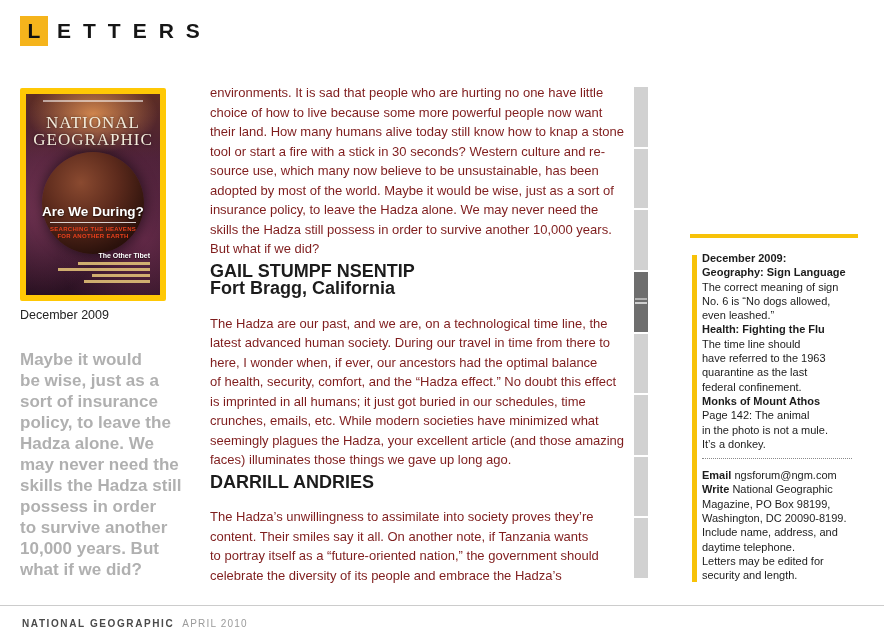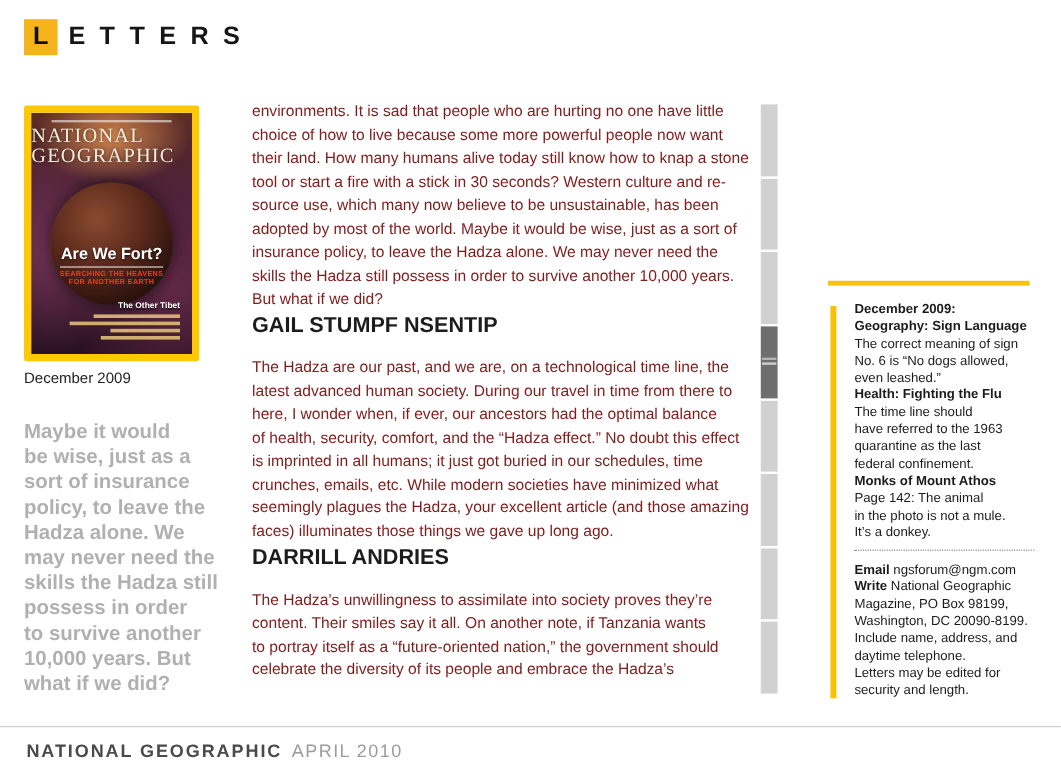"NATIONAL" .masthead { text-align: left -> center; top: 10px -> 20px }
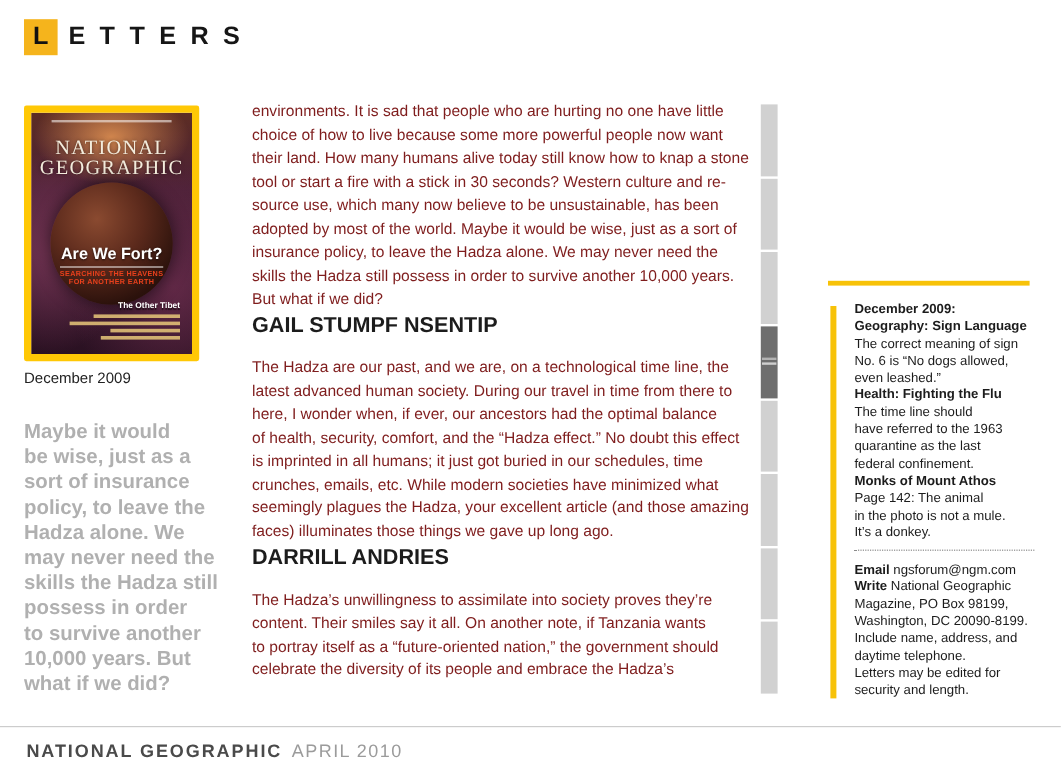"Are We Fort?" div.headline { text: Fort -> During }
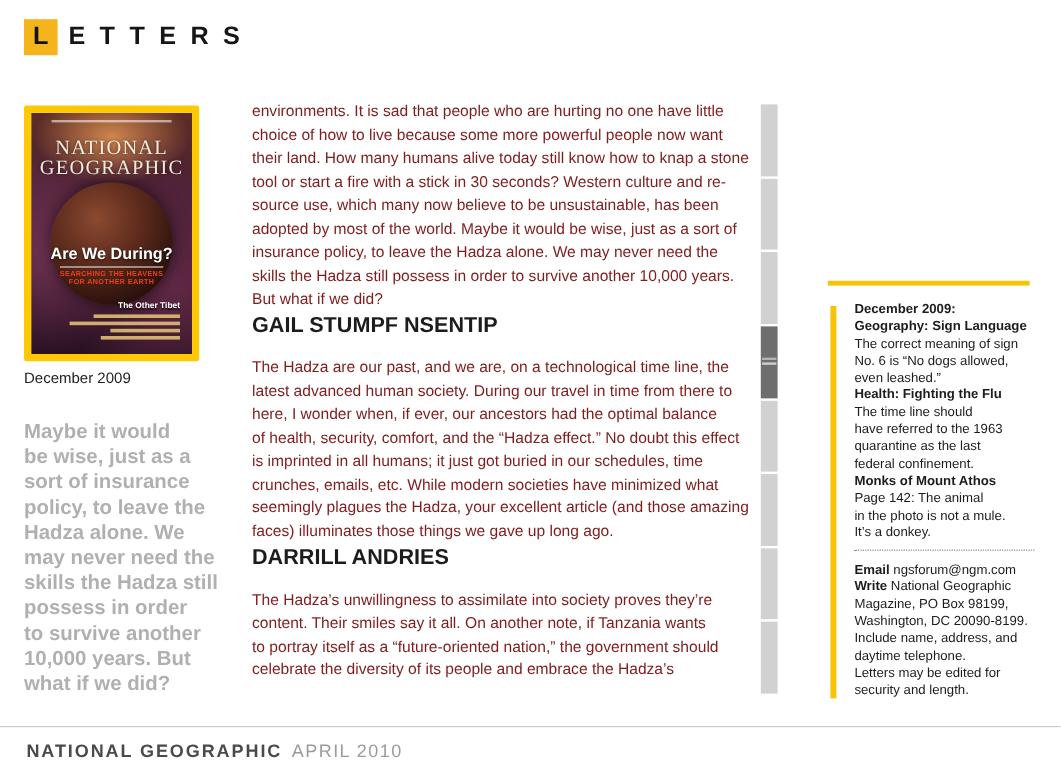"December 2009:" .corr-content { margin-left: 22px -> 12px }
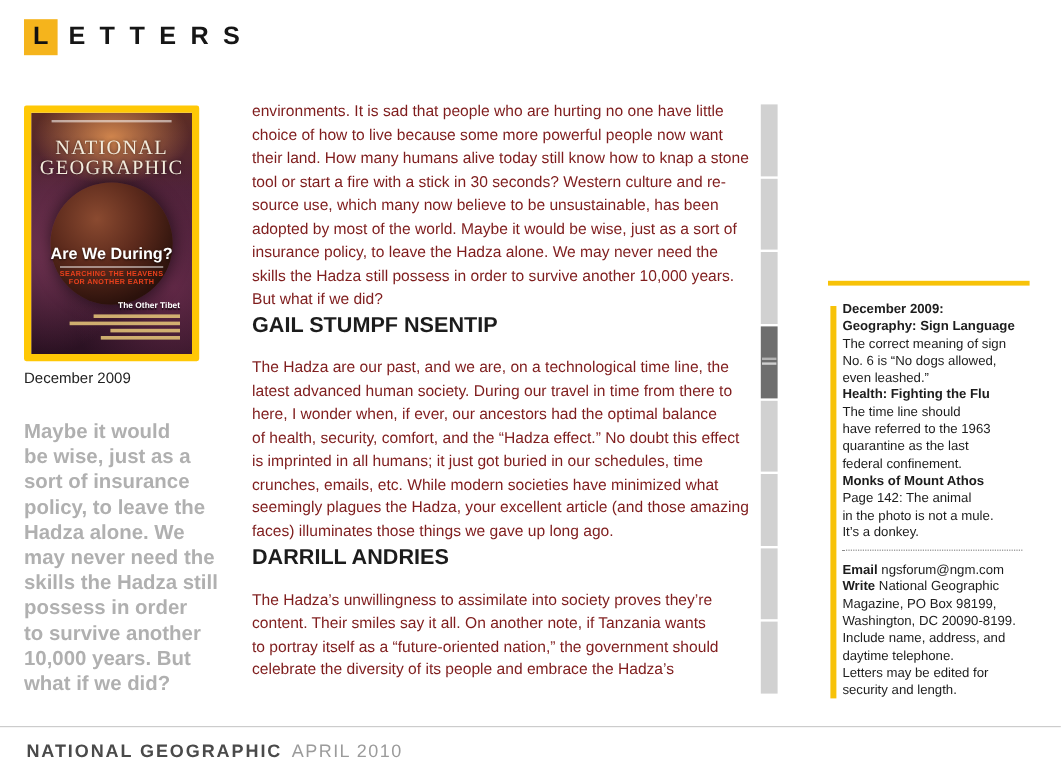"Fort Bragg, California" div { html: none -> <div>Fort Bragg, California</div> }
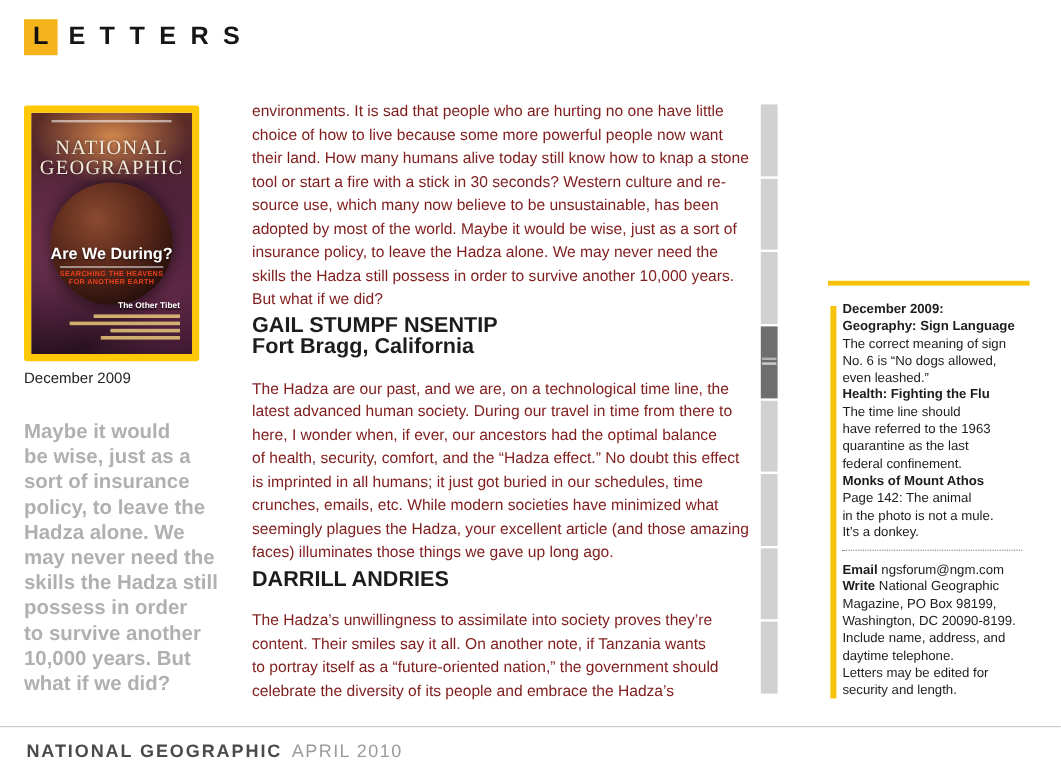"NATIONAL GEOGRAPHIC APRIL 2010" .footer { font-size: 15px -> 10px }
